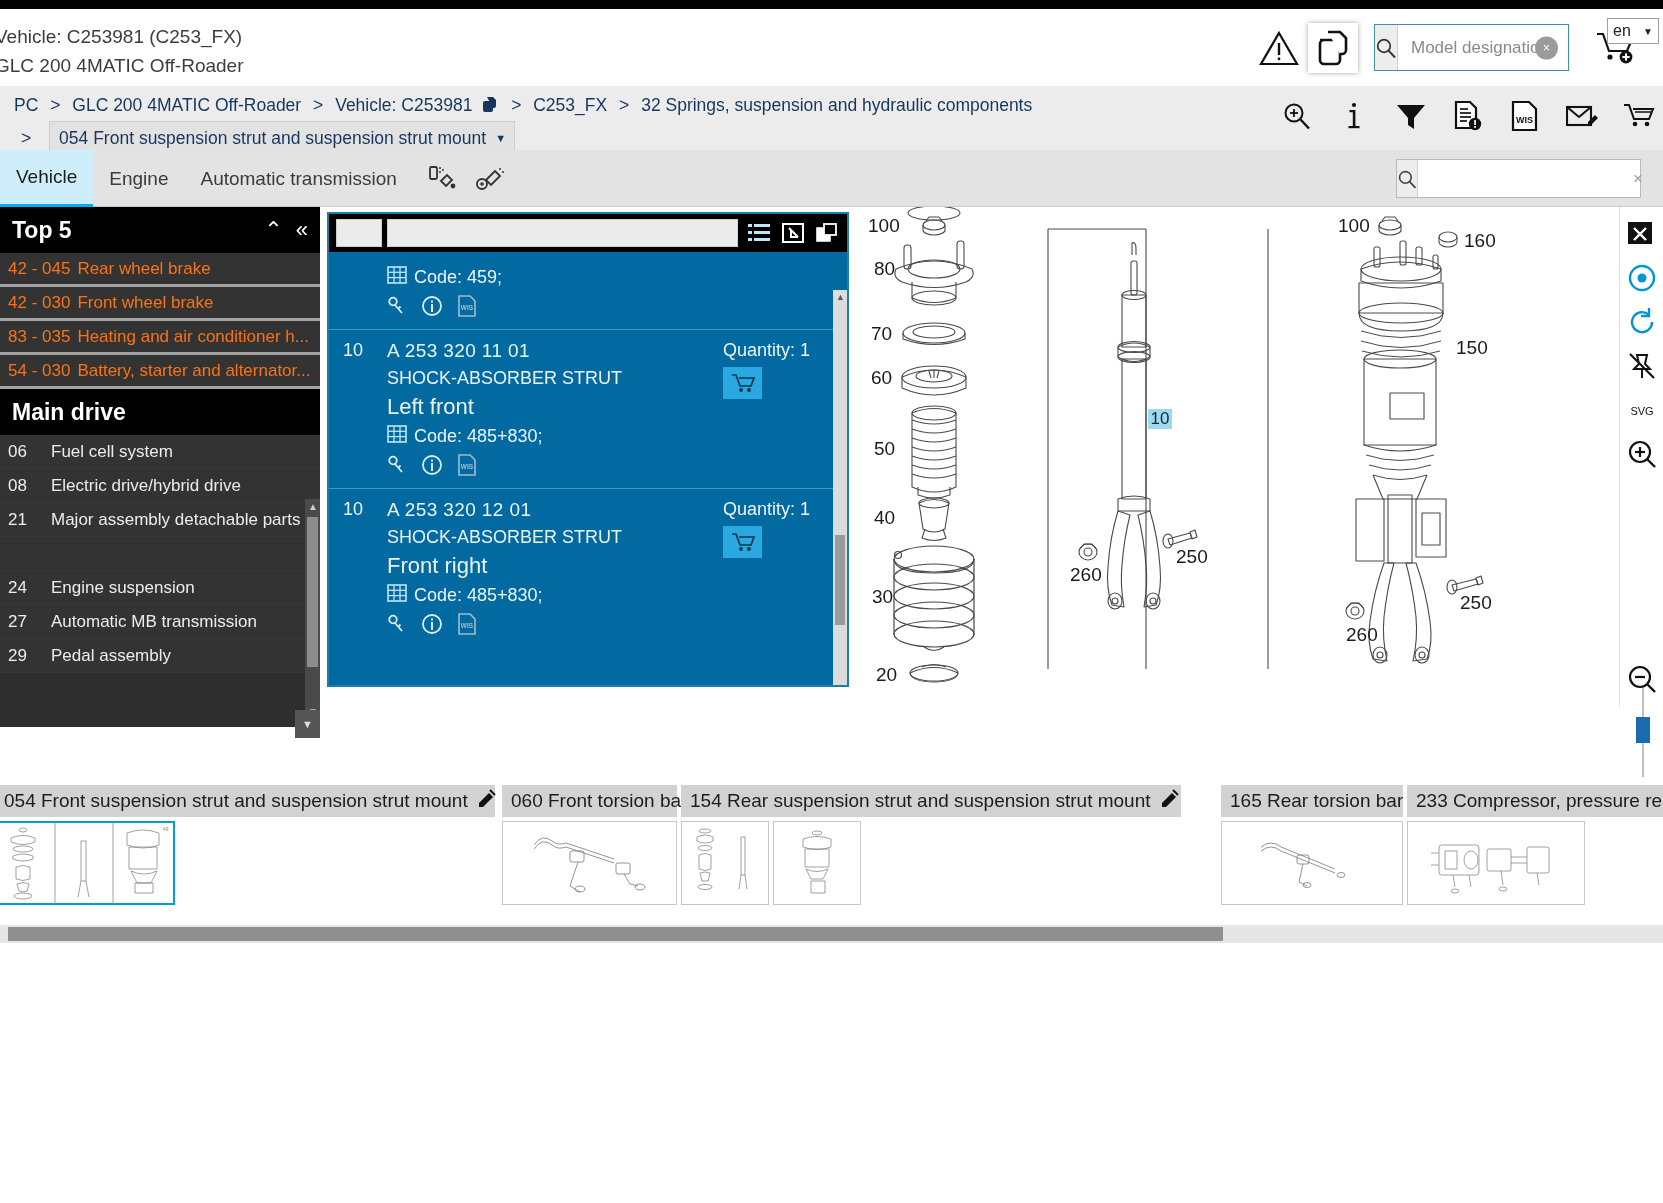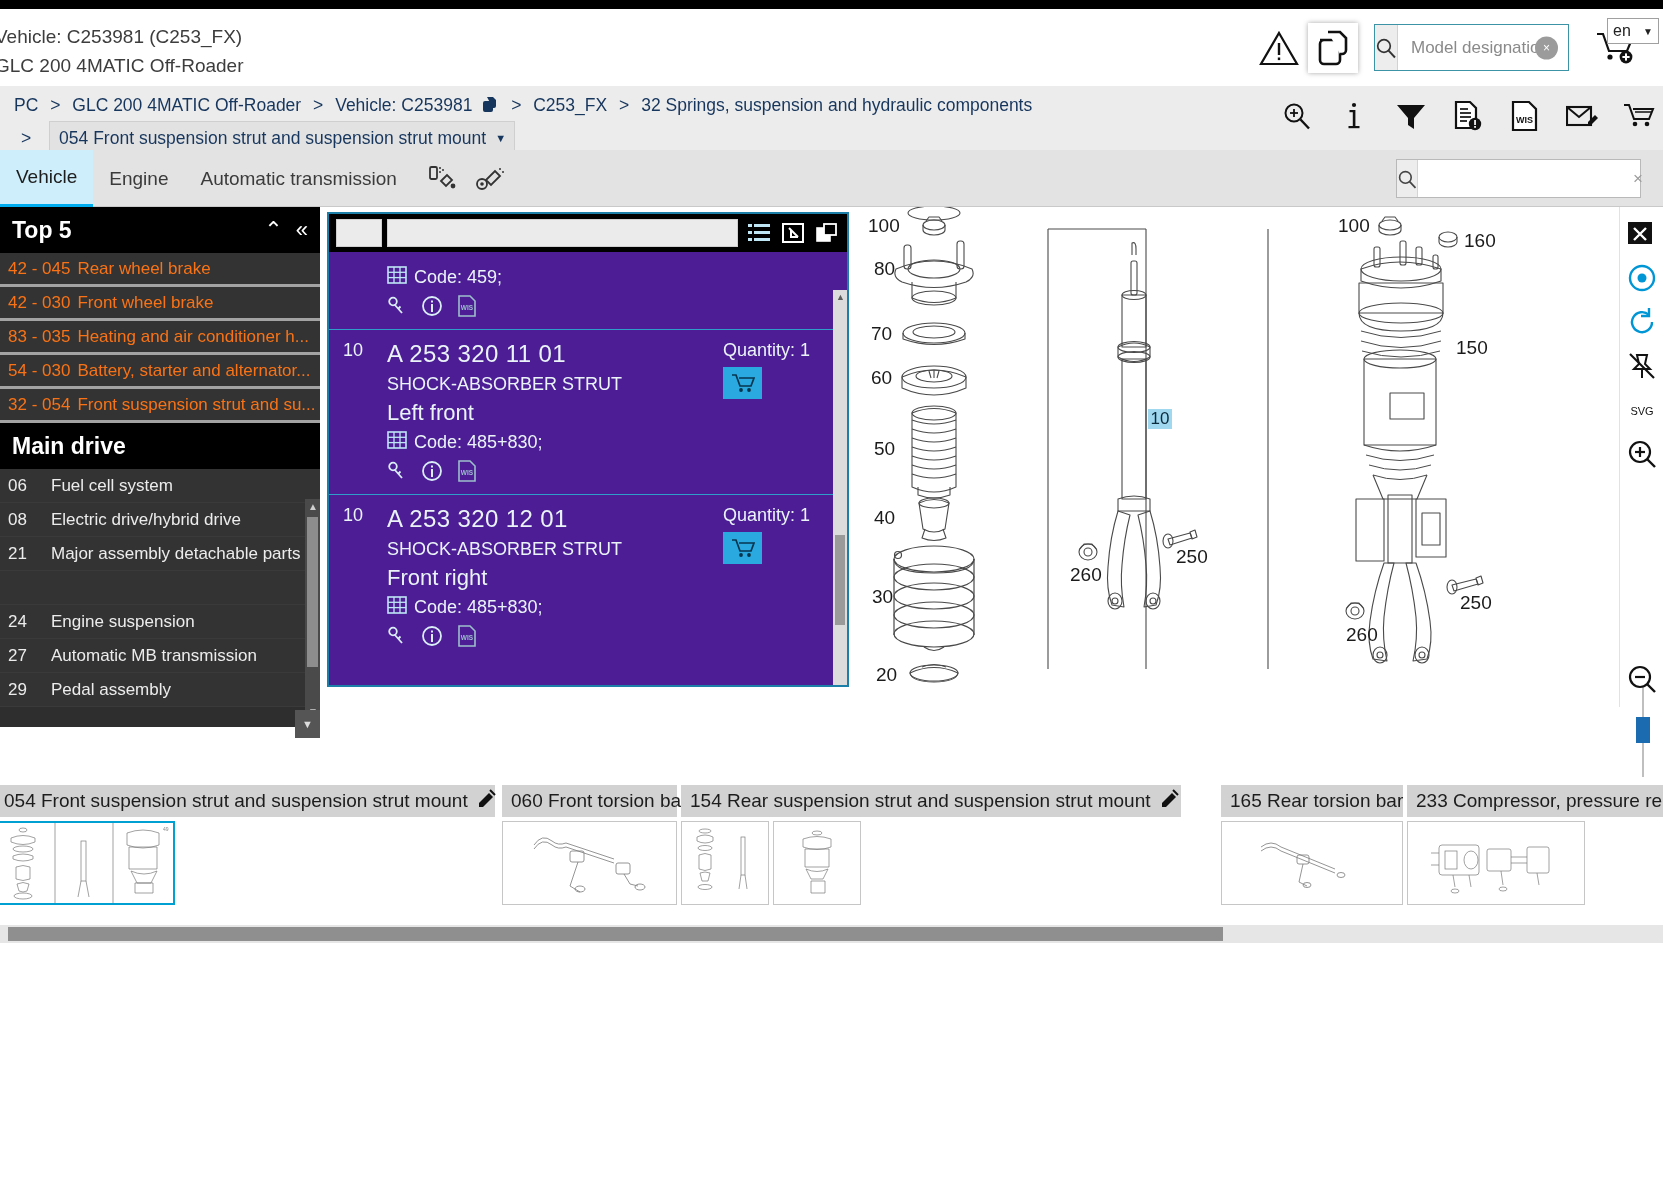"Code: 459;" .listpanel { background: #4c1d95 -> #0369a1 }
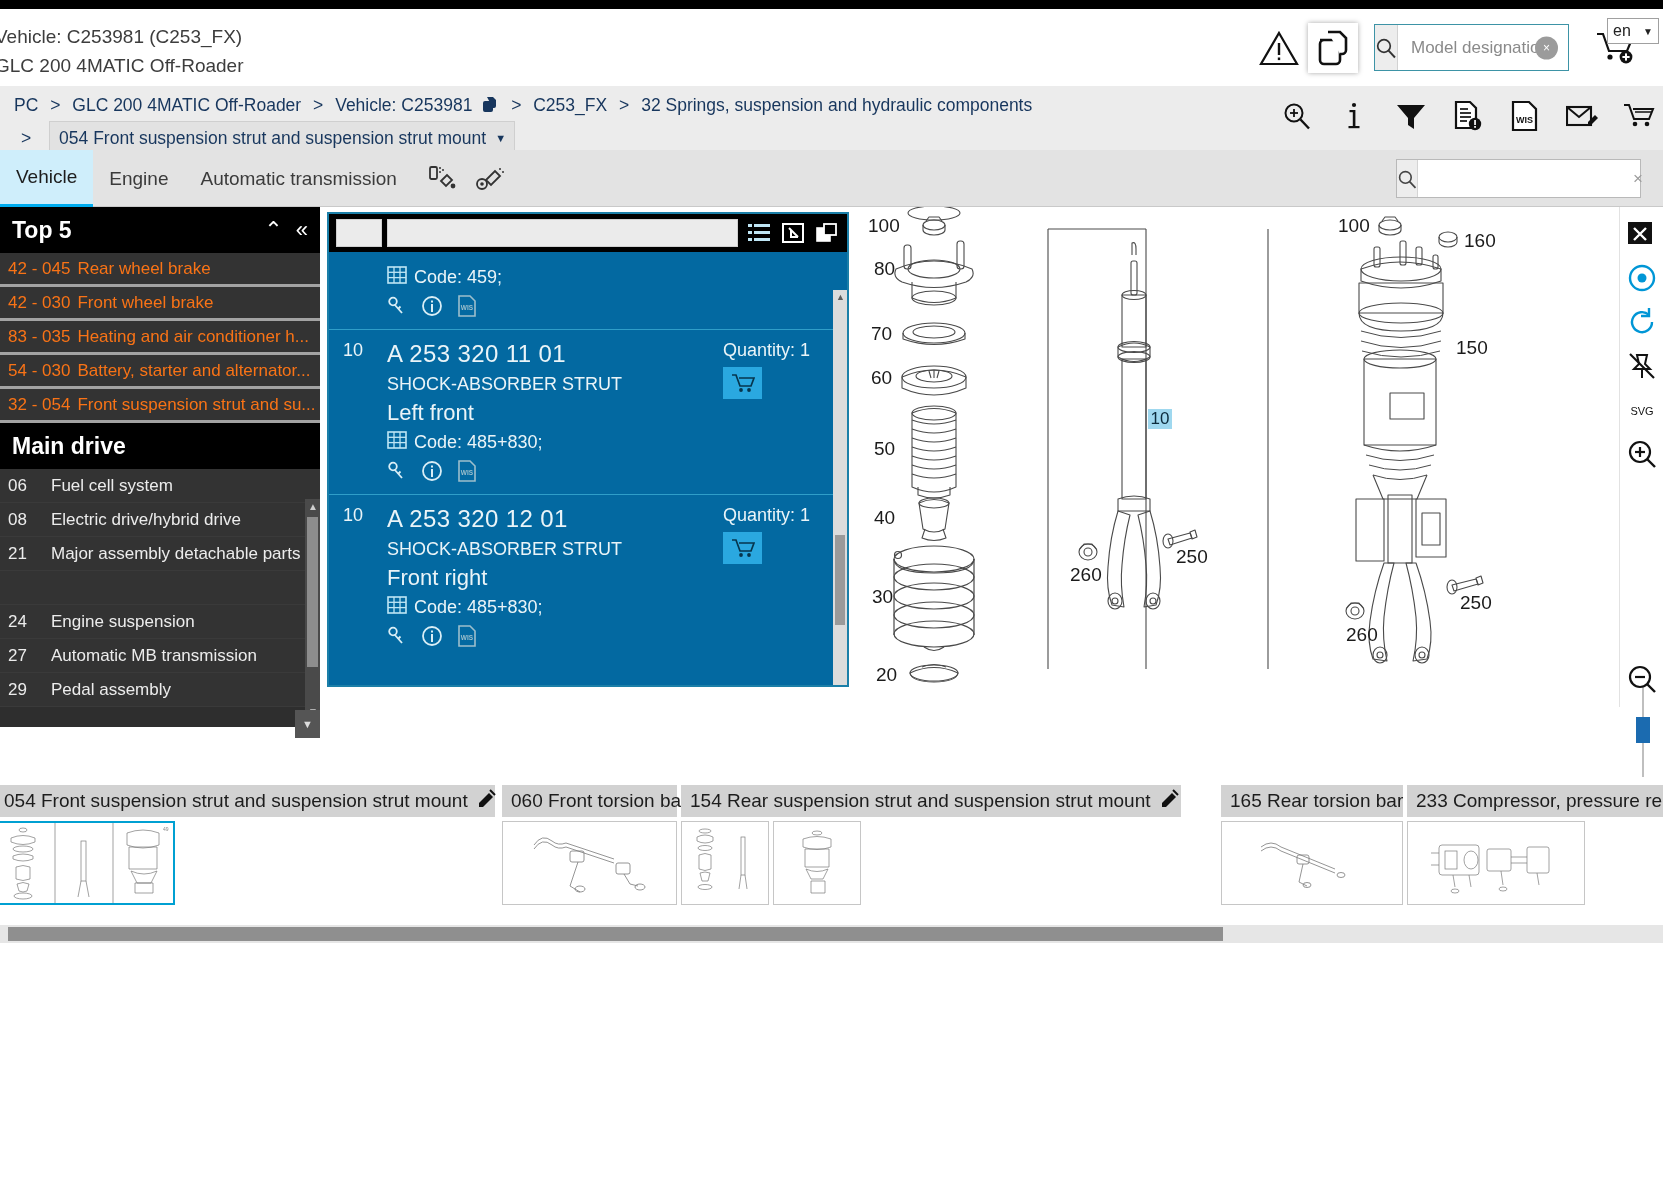"A 253 320 11 01" .p-num { font-size: 24px -> 19px }
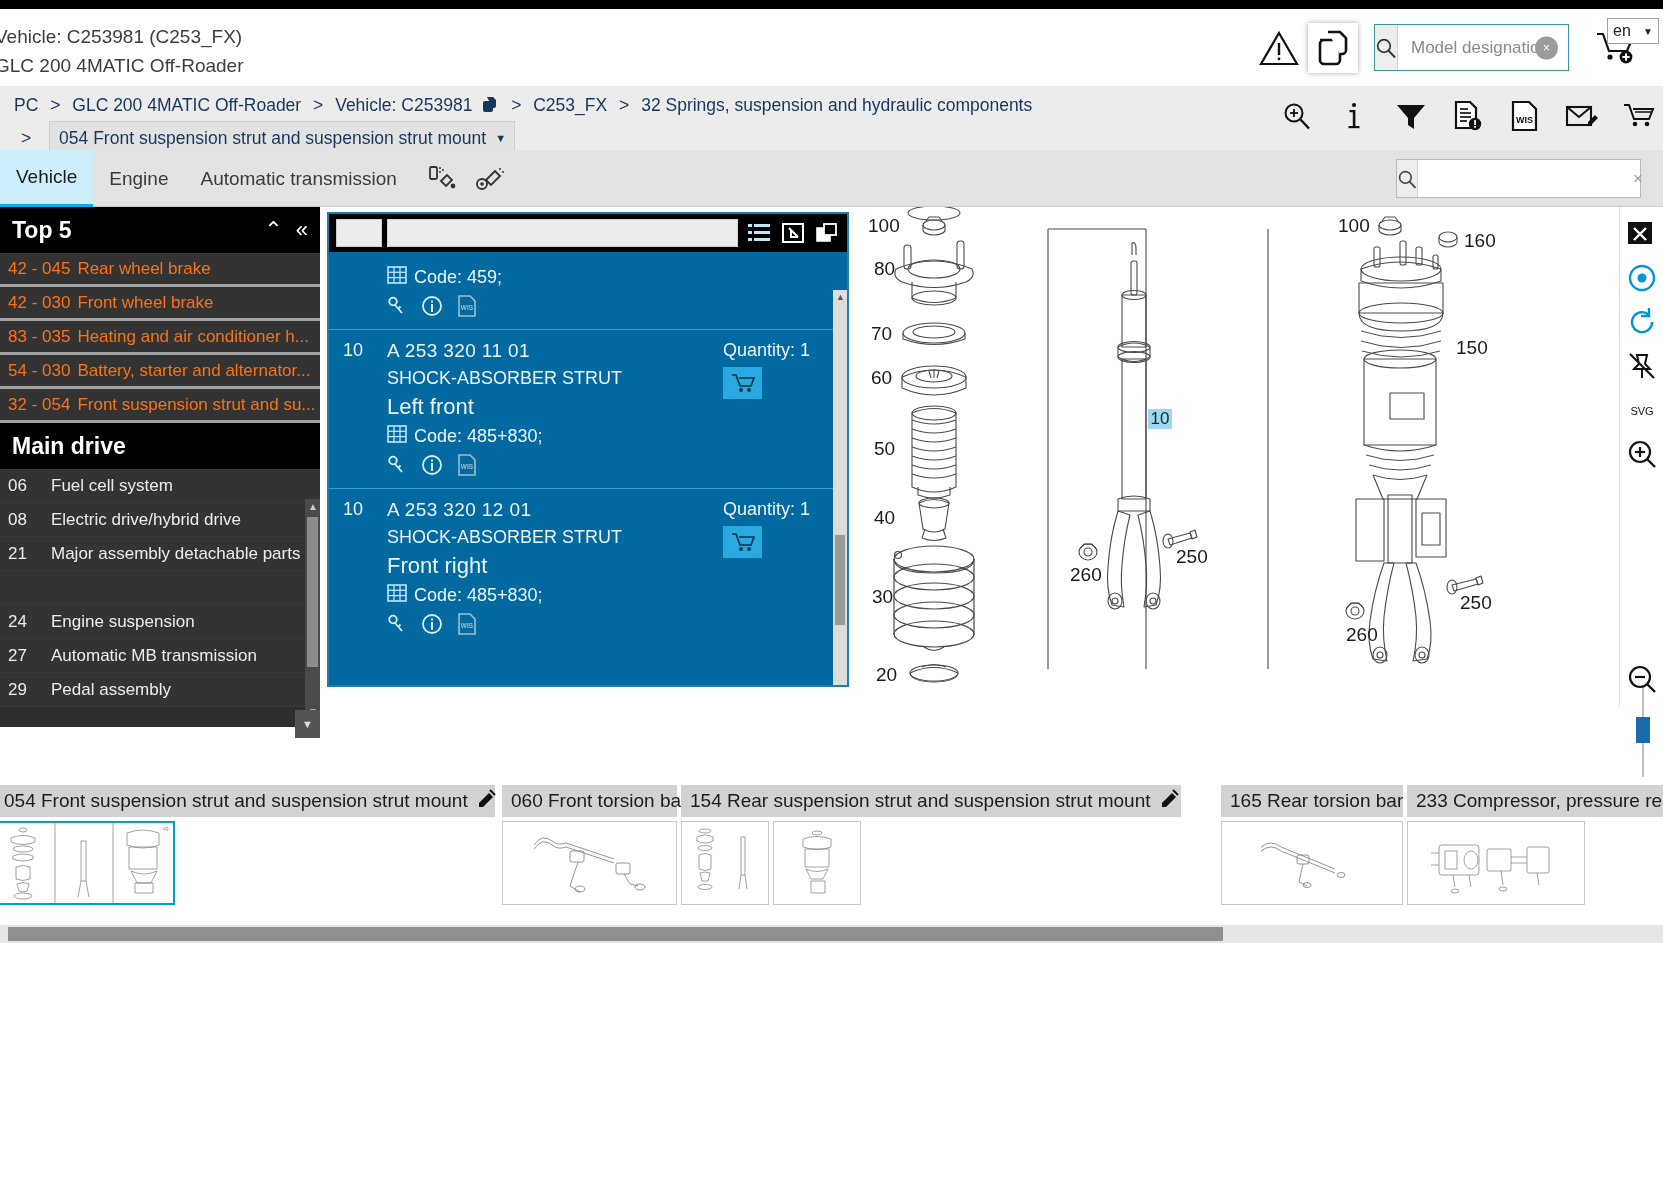"32 - 054" div.side-row { html: <div> <span>32 - 054</span> <span>Front suspension strut and su...</span> </div> -> none }
